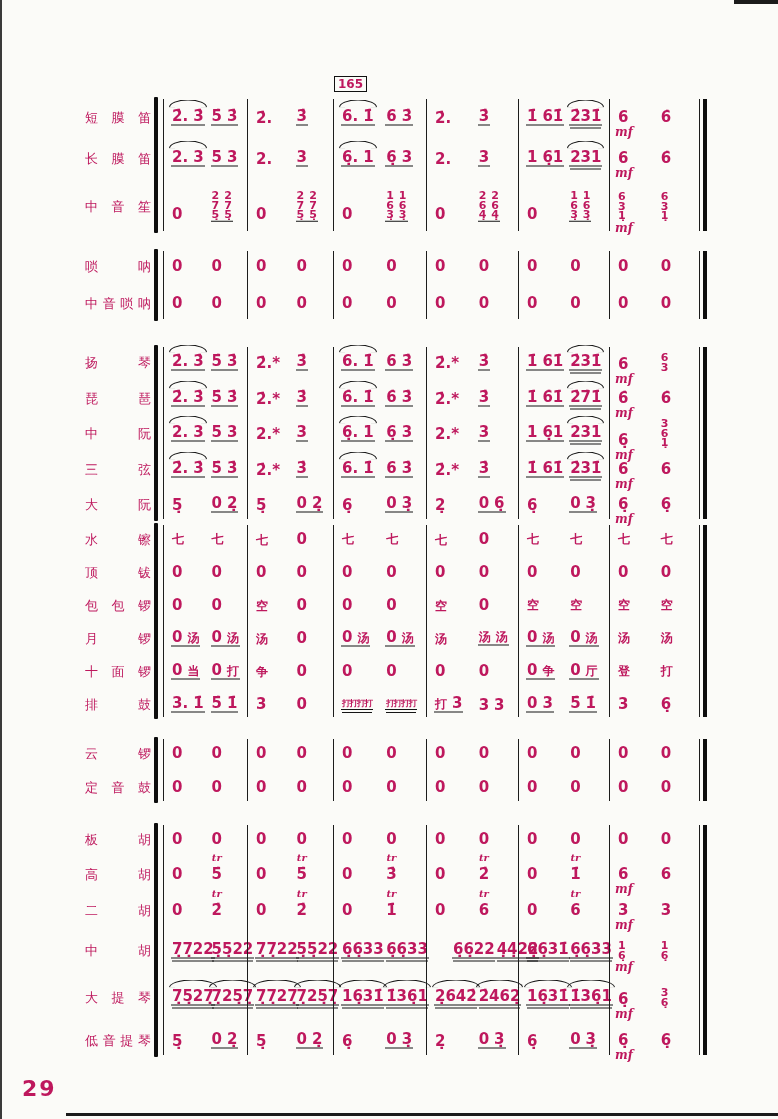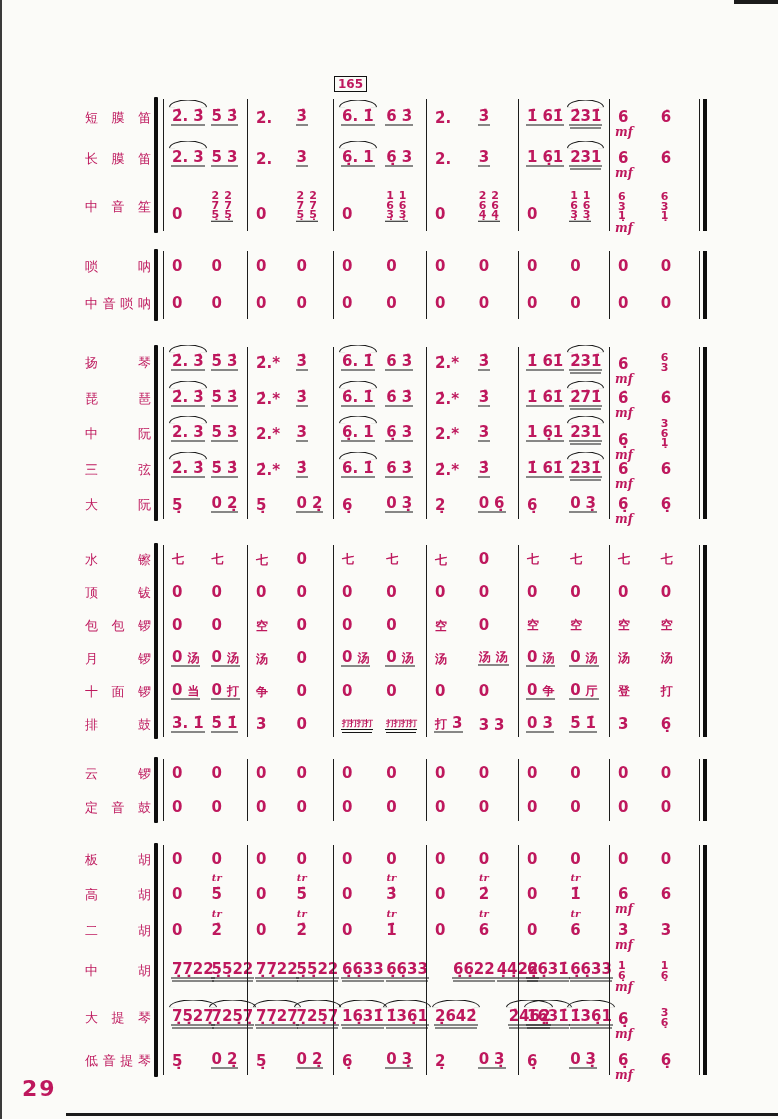"水镲" div.system { margin-top: 20px -> none }
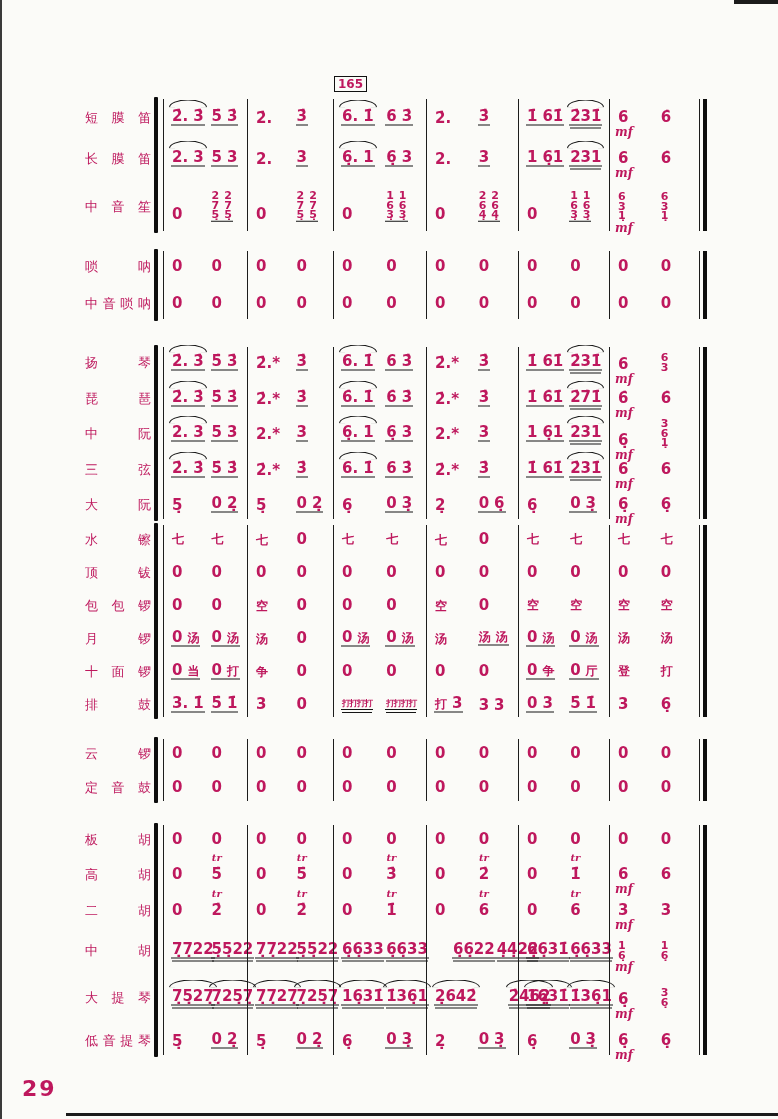"2̣642̇" div.measure { gap: 30px -> none }
